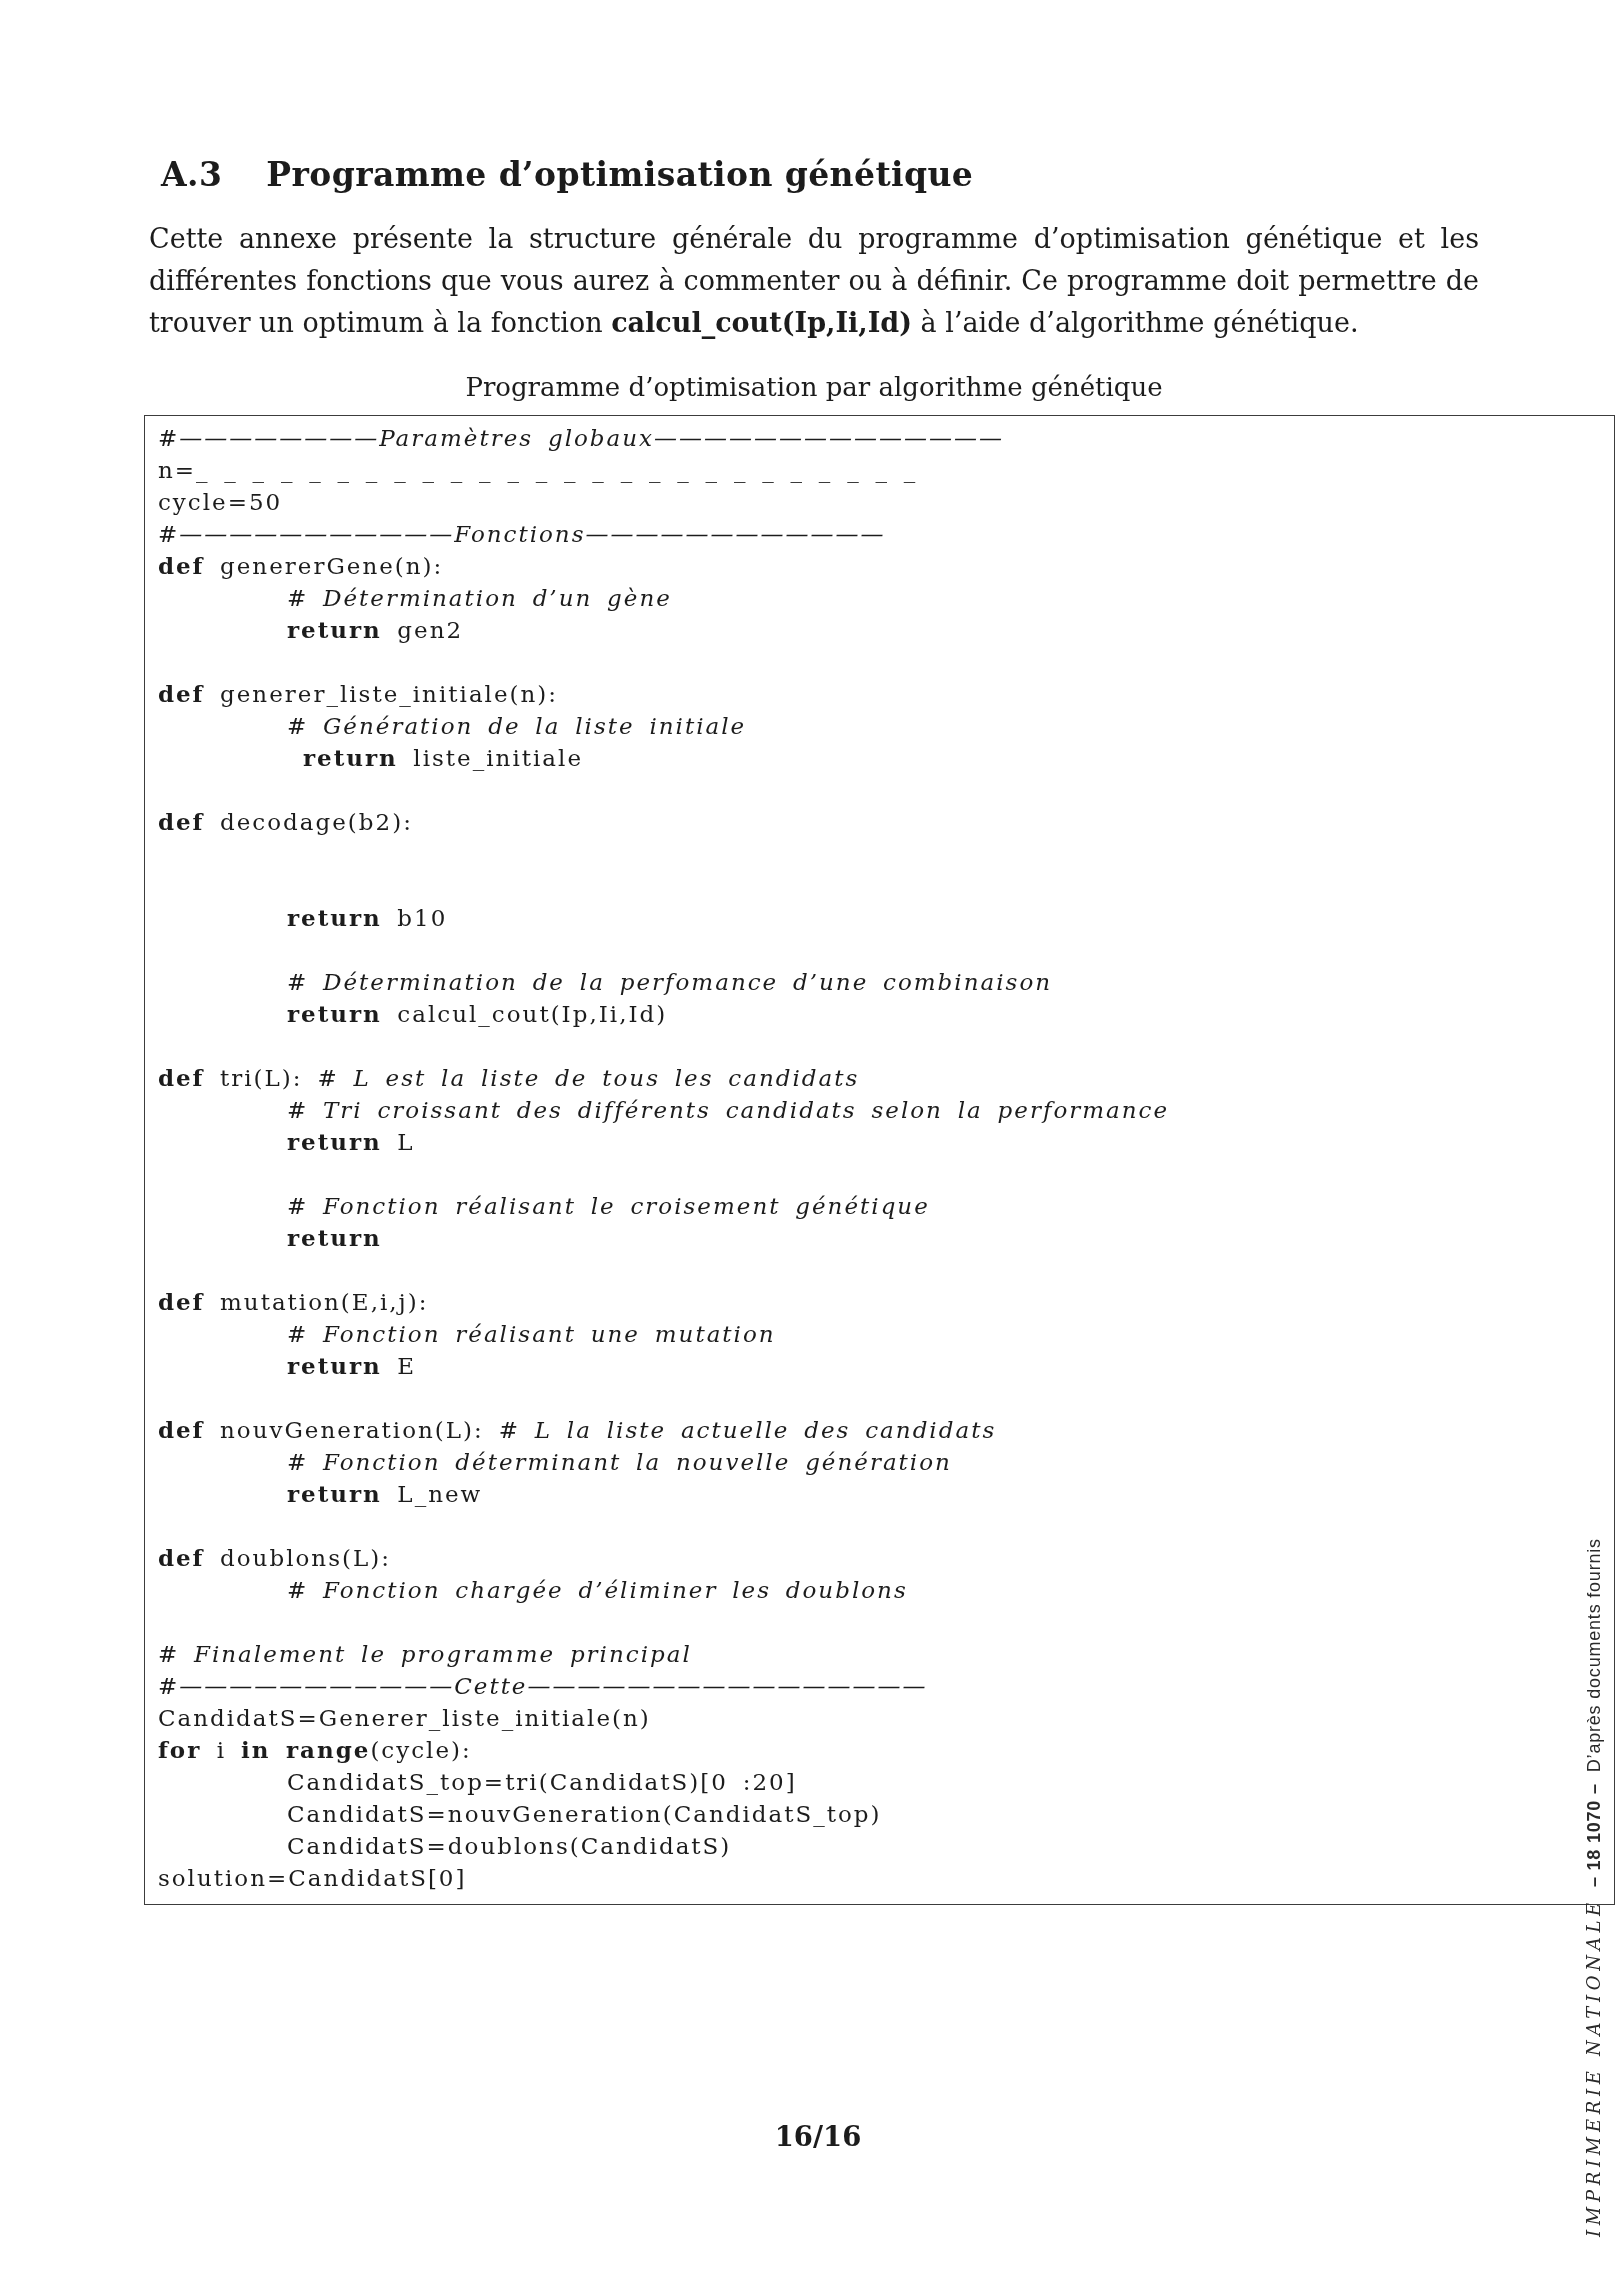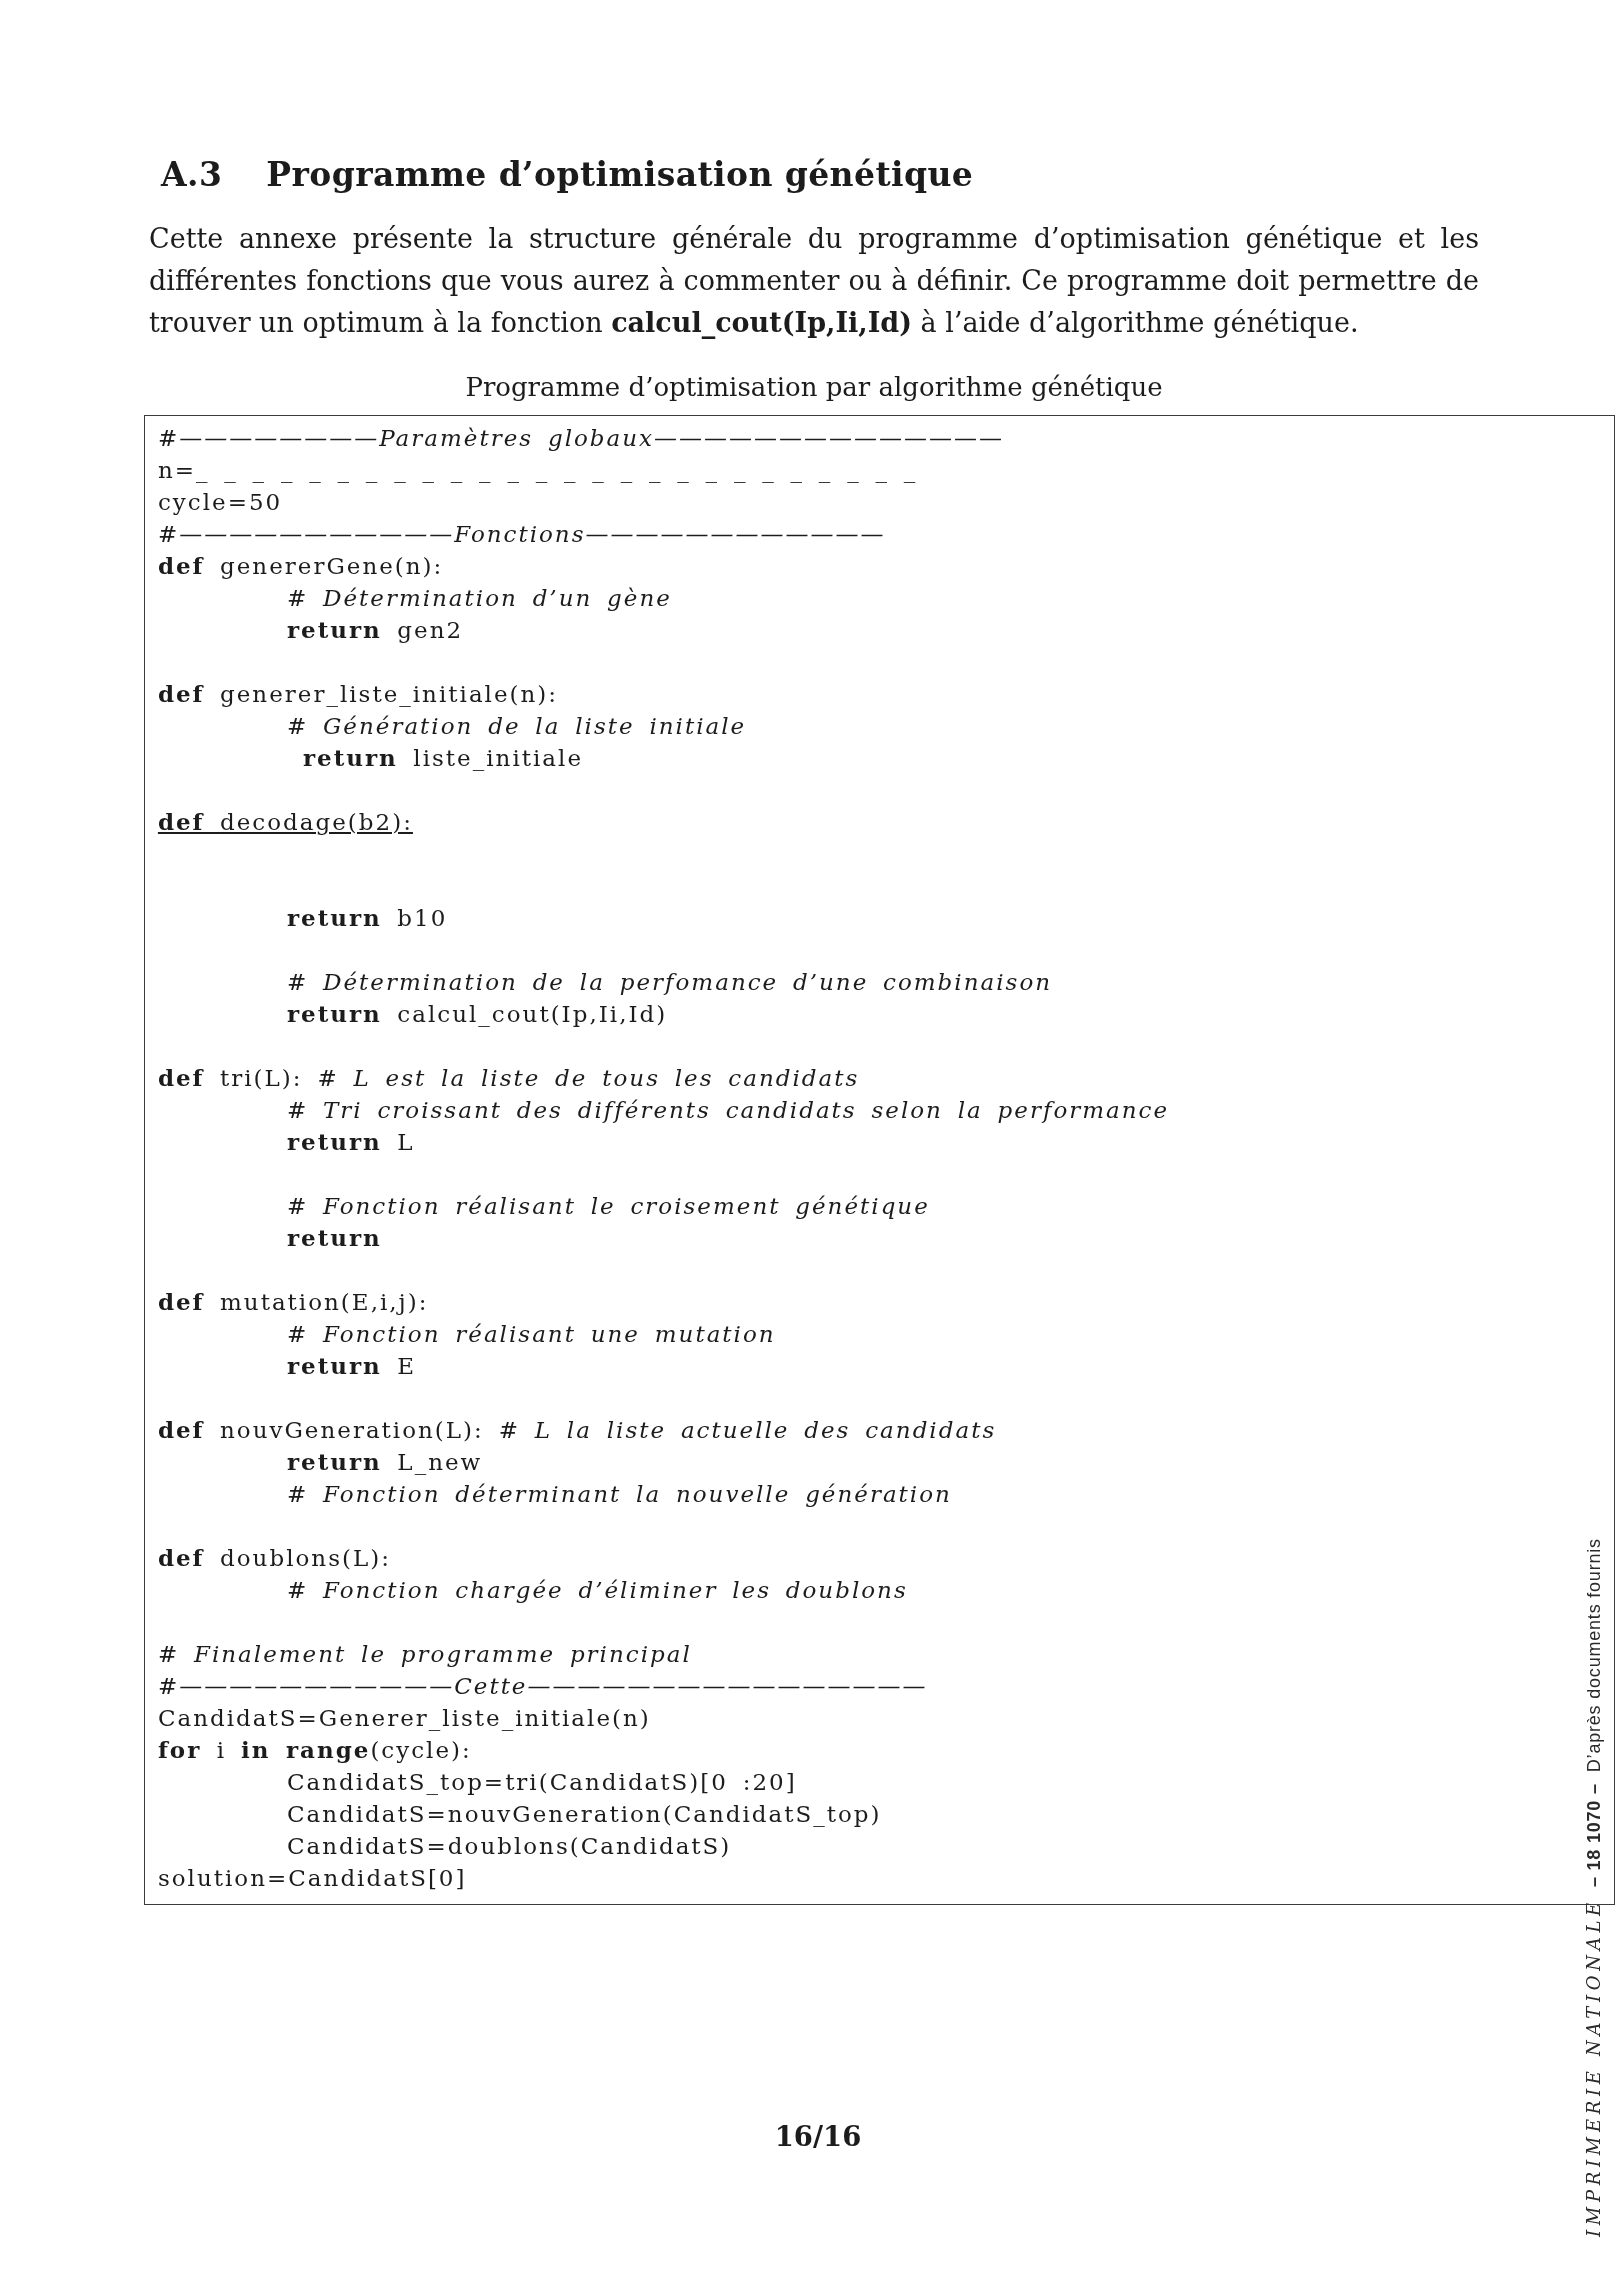"def decodage(b2):" div.code-line { text-decoration: underline -> none }
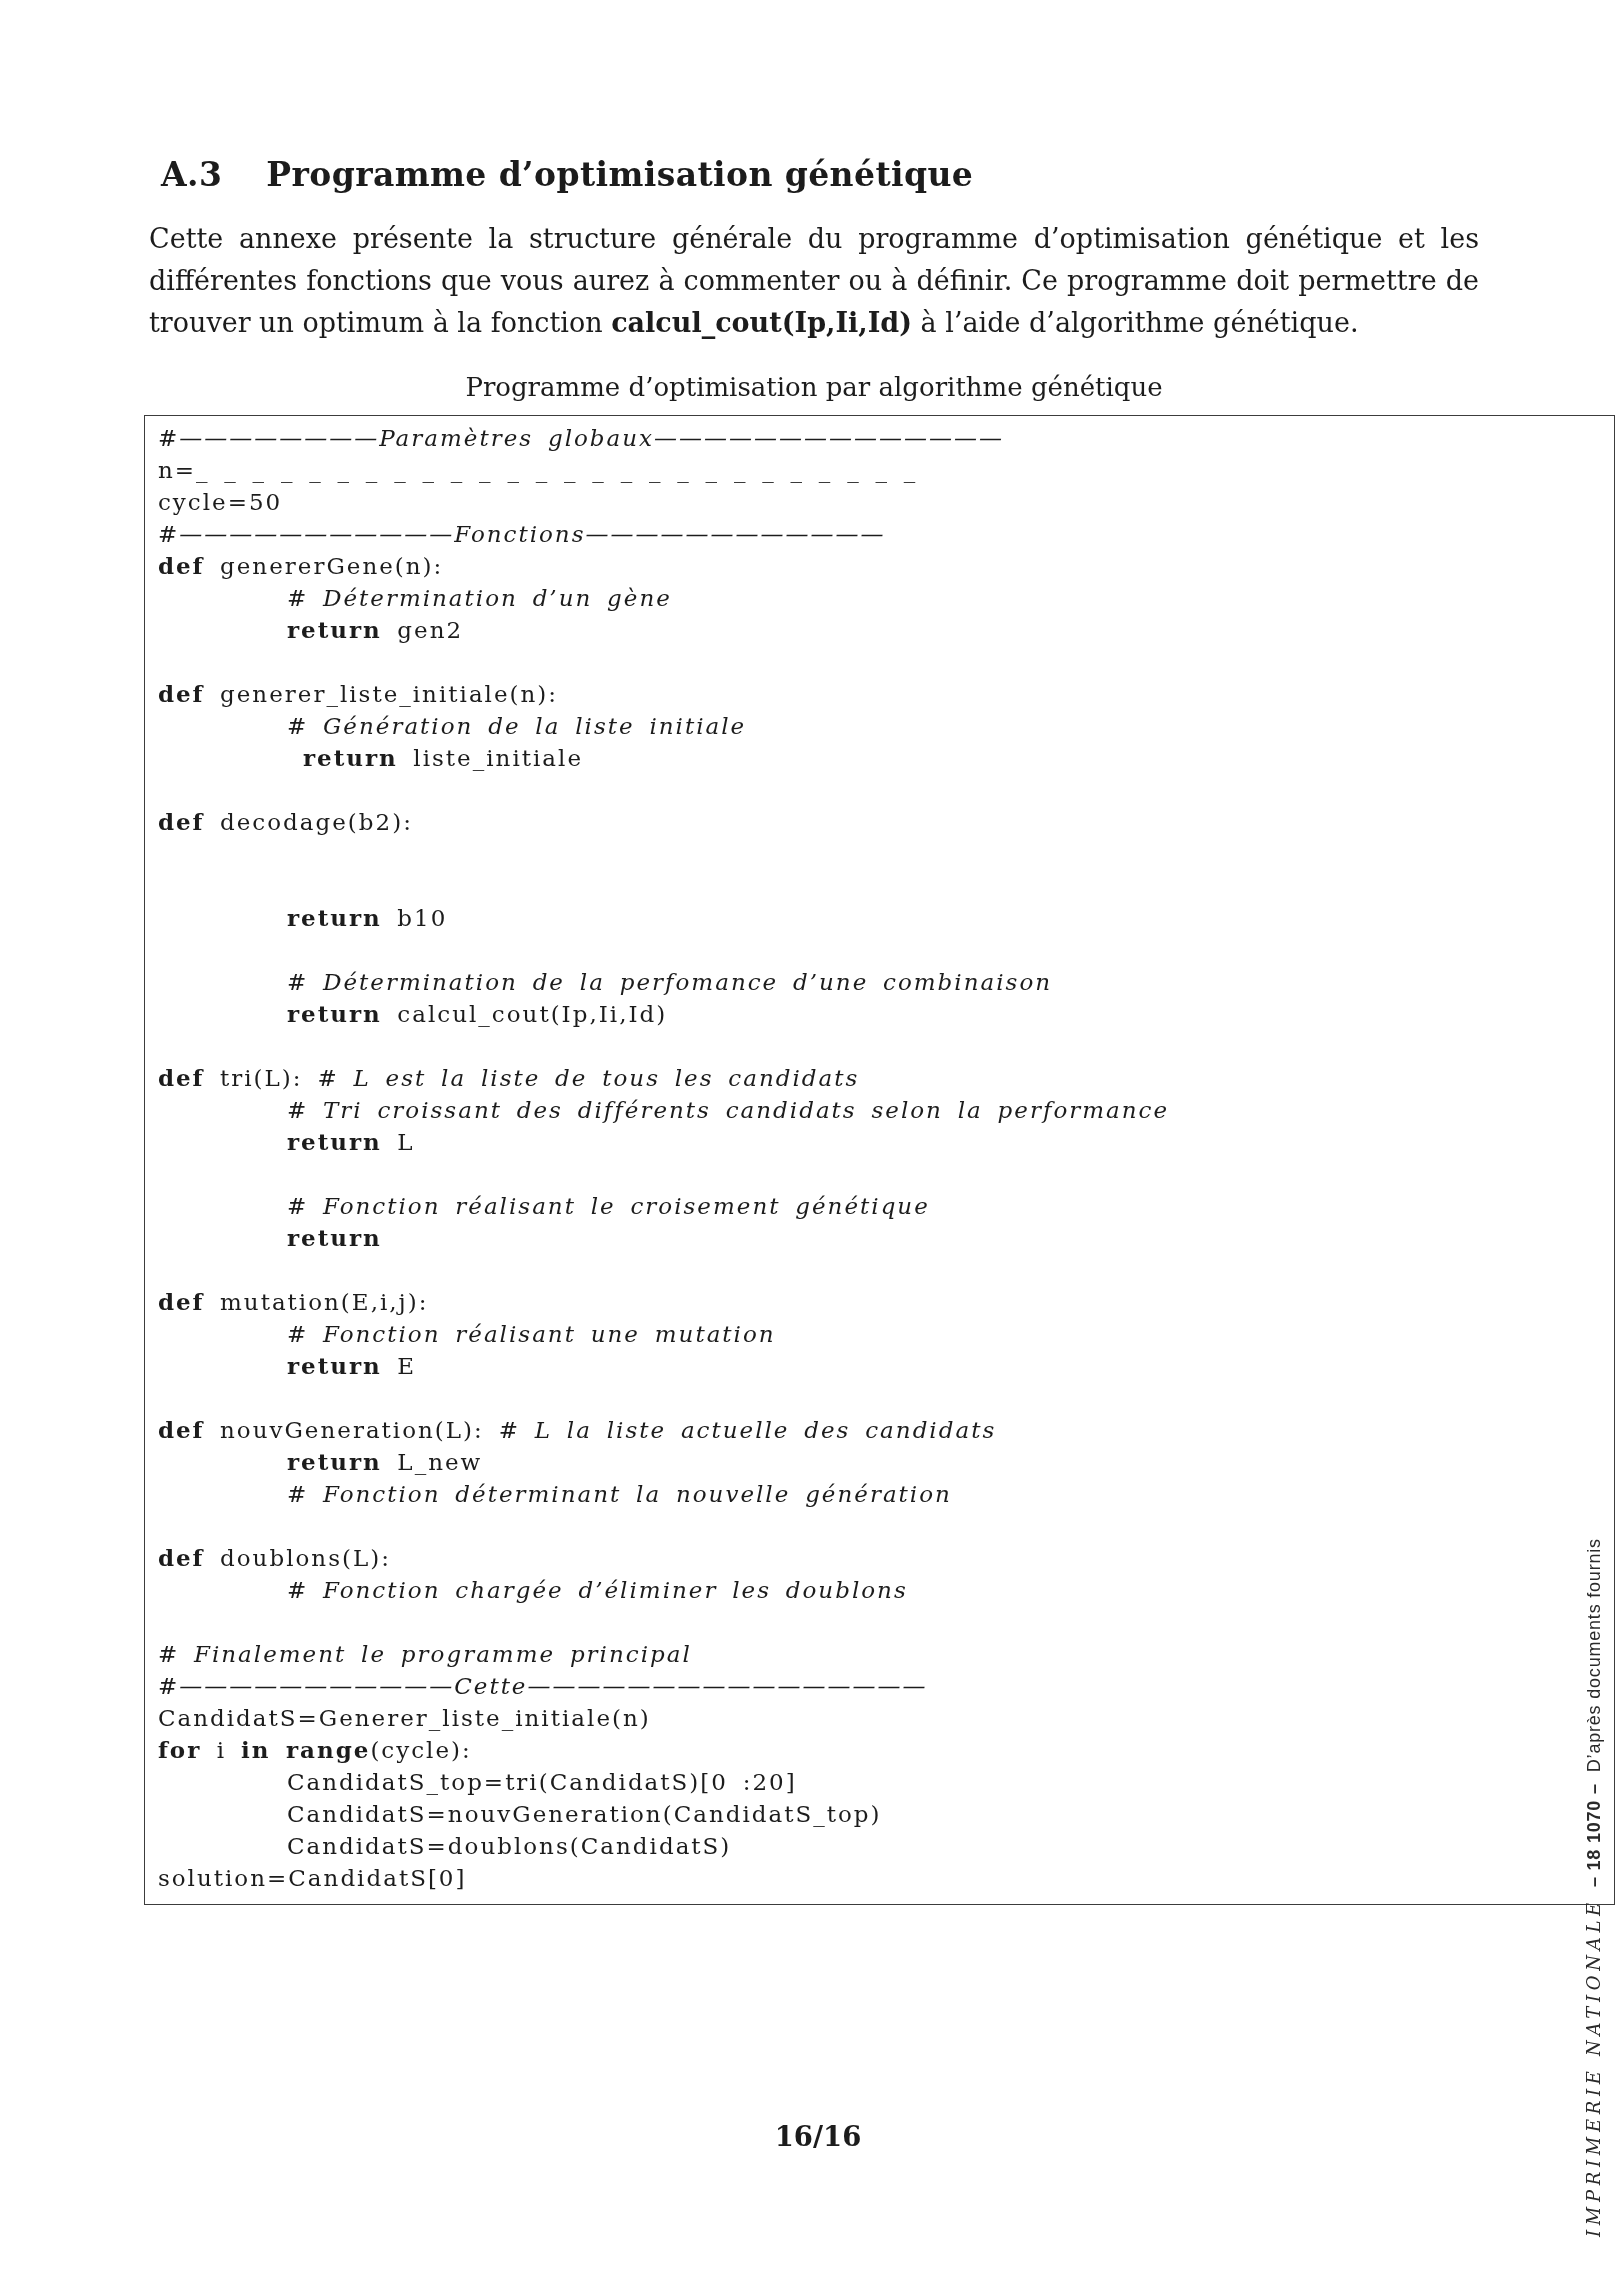"return L_new" div.code-line { order: before "# Fonction déterminant la nouvelle" -> after "# Fonction déterminant la nouvelle" }
